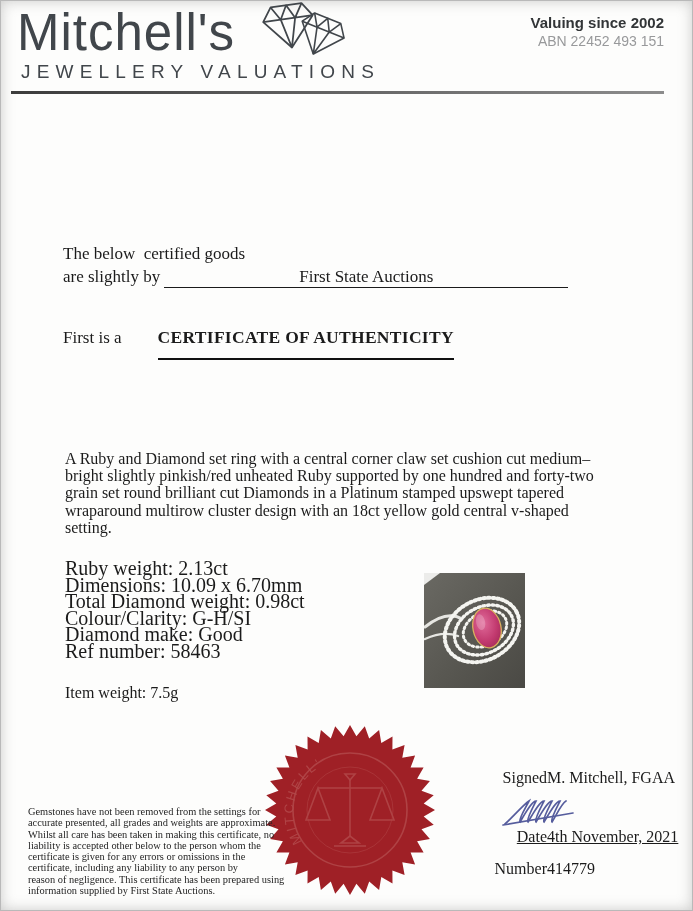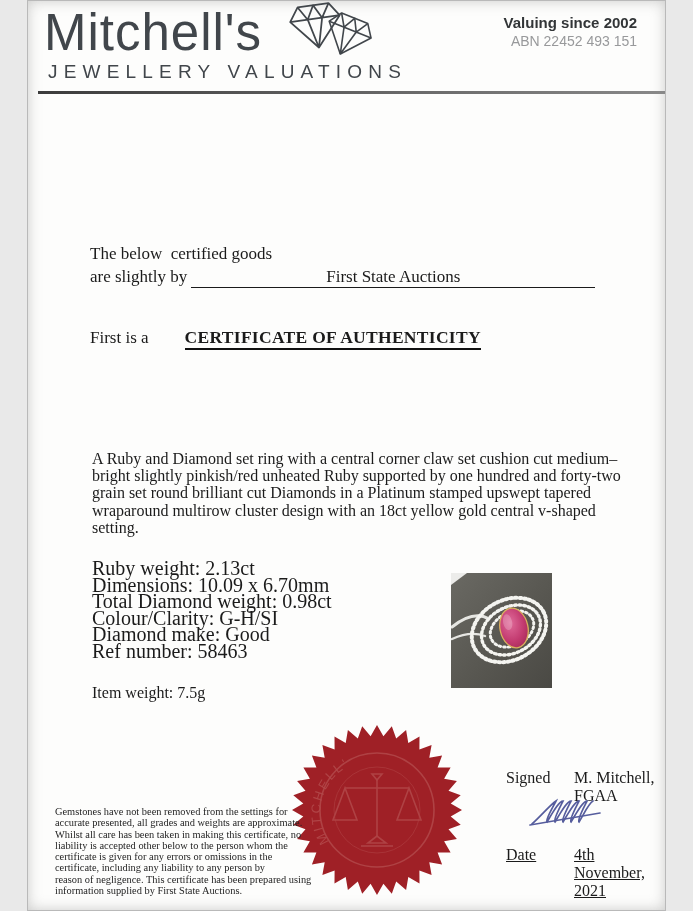"Mitchell's" .page { width: 639px -> 693px }
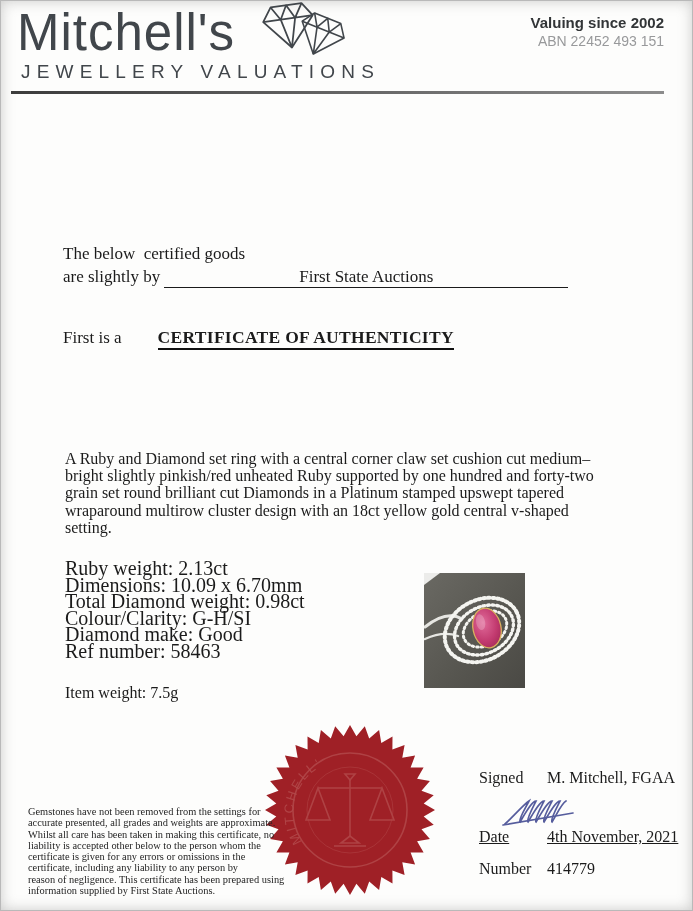"CERTIFICATE OF AUTHENTICITY" .cert-title { padding-bottom: 1px -> 11px }
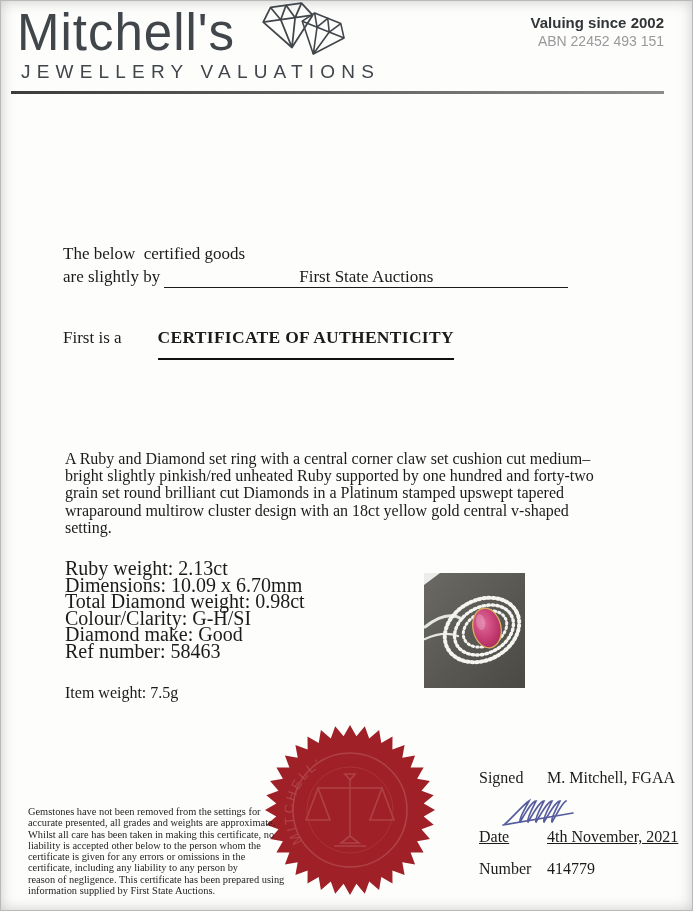"Signed" .sig-row { text-align: none -> right }
